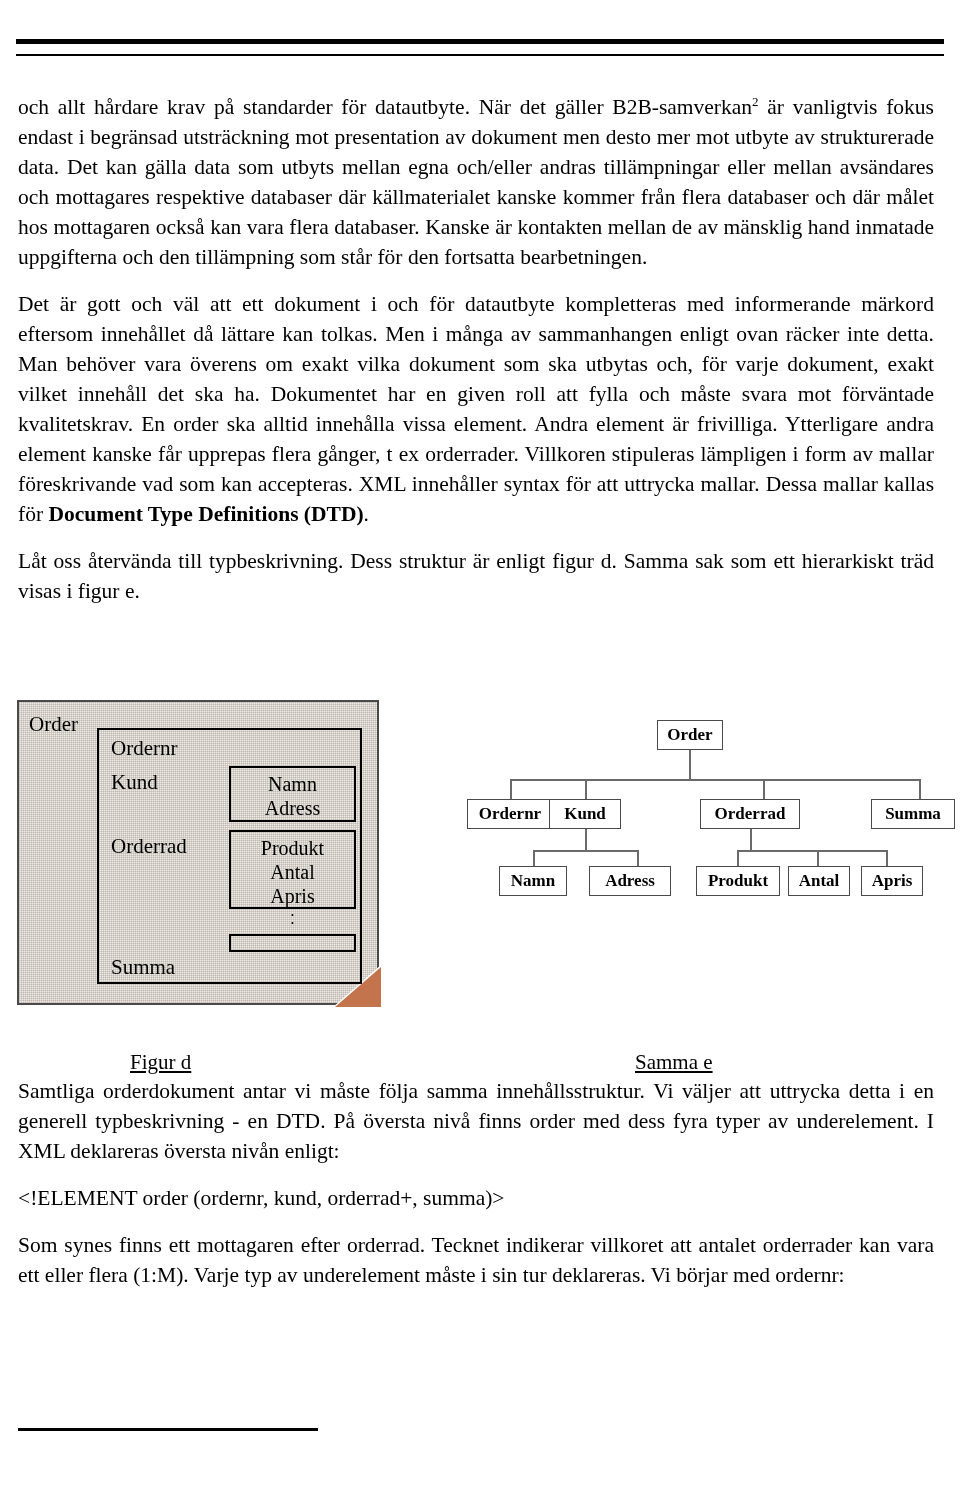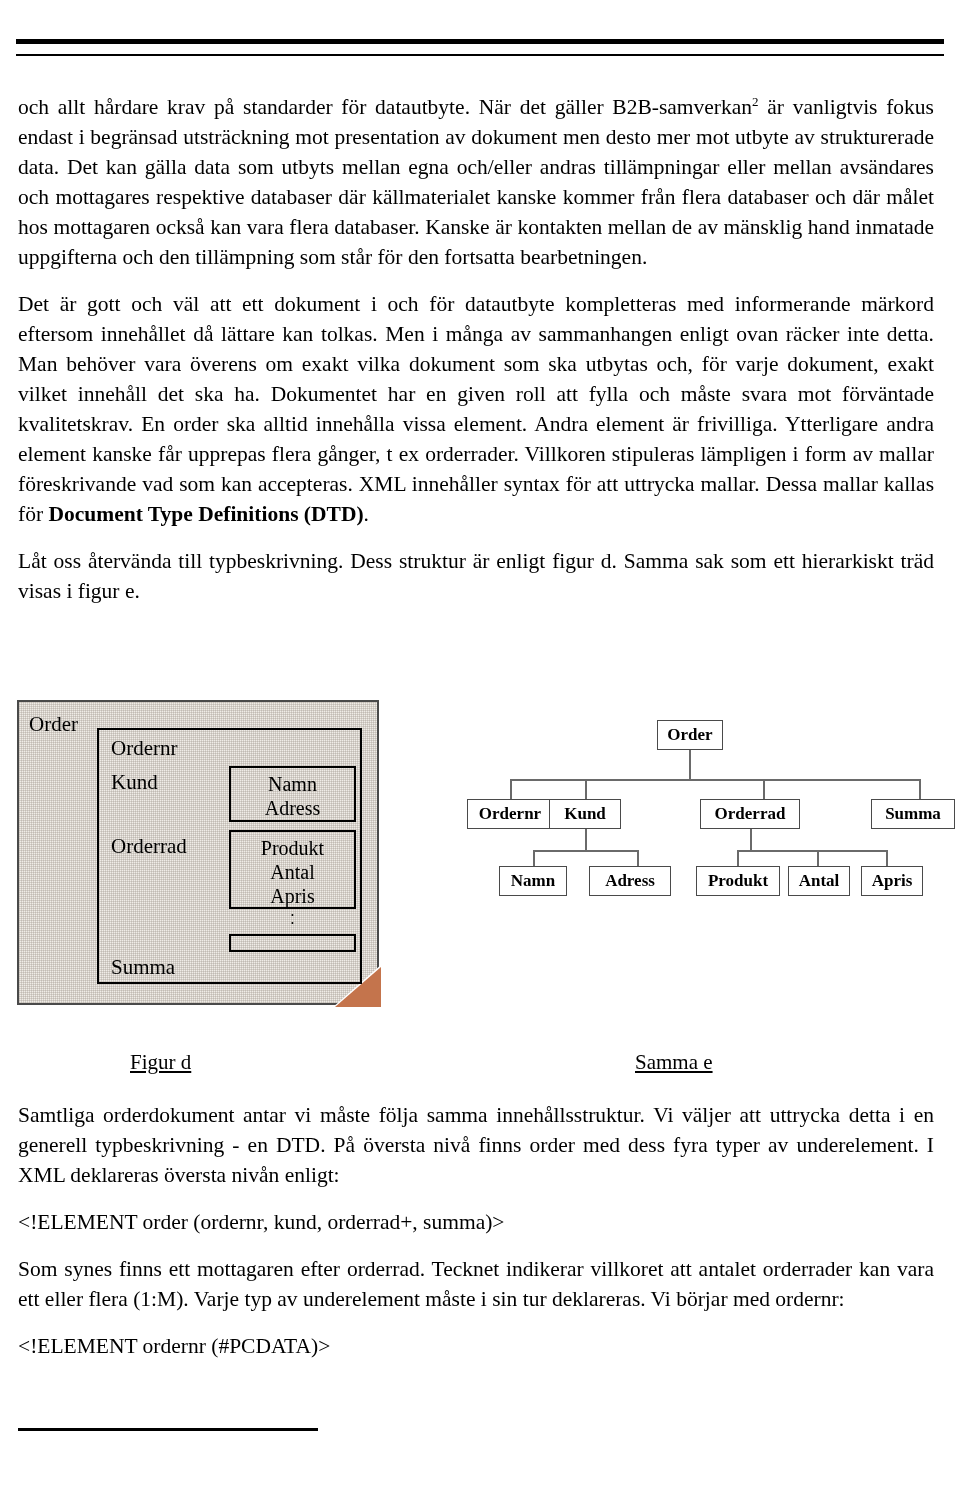"Samtliga orderdokument antar vi måste" .tail { top: 1100px -> 1076px }
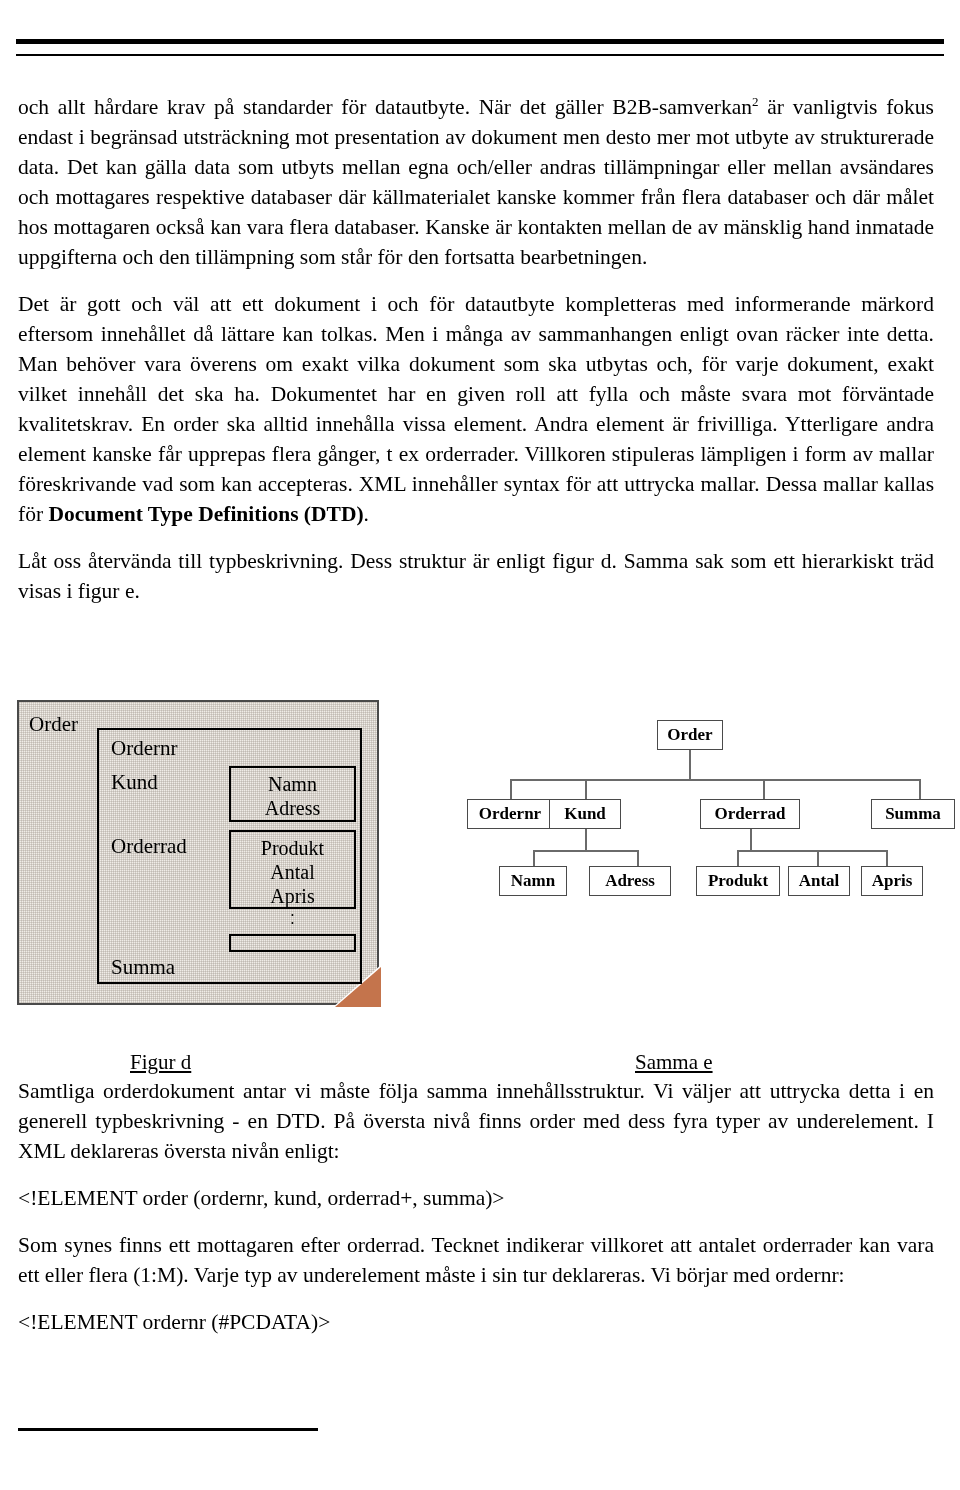"<!ELEMENT ordernr (#PCDATA)>" p.code { html: <p>&lt;!ELEMENT ordernr (#PCDATA)&gt;</p> -> none }
